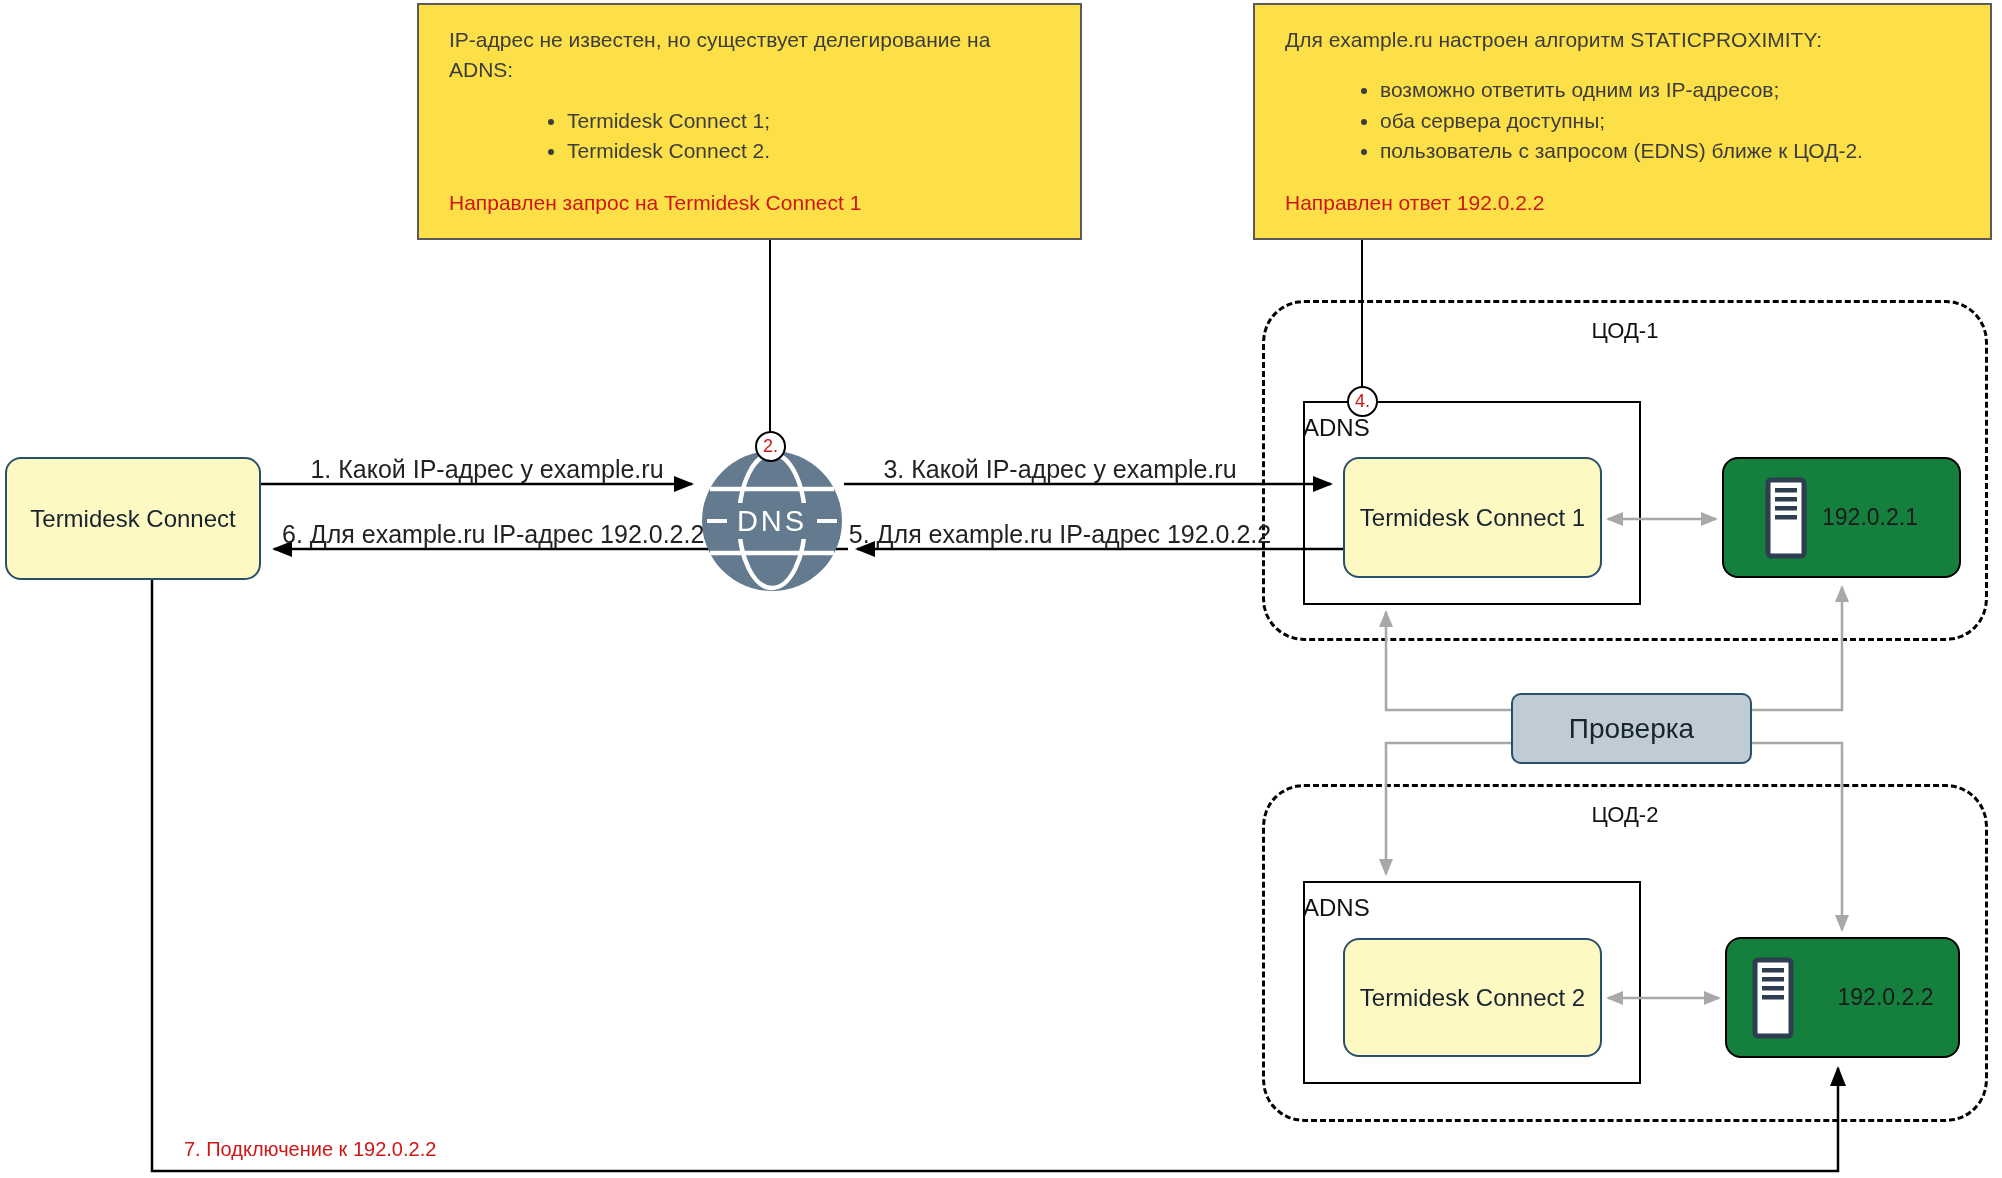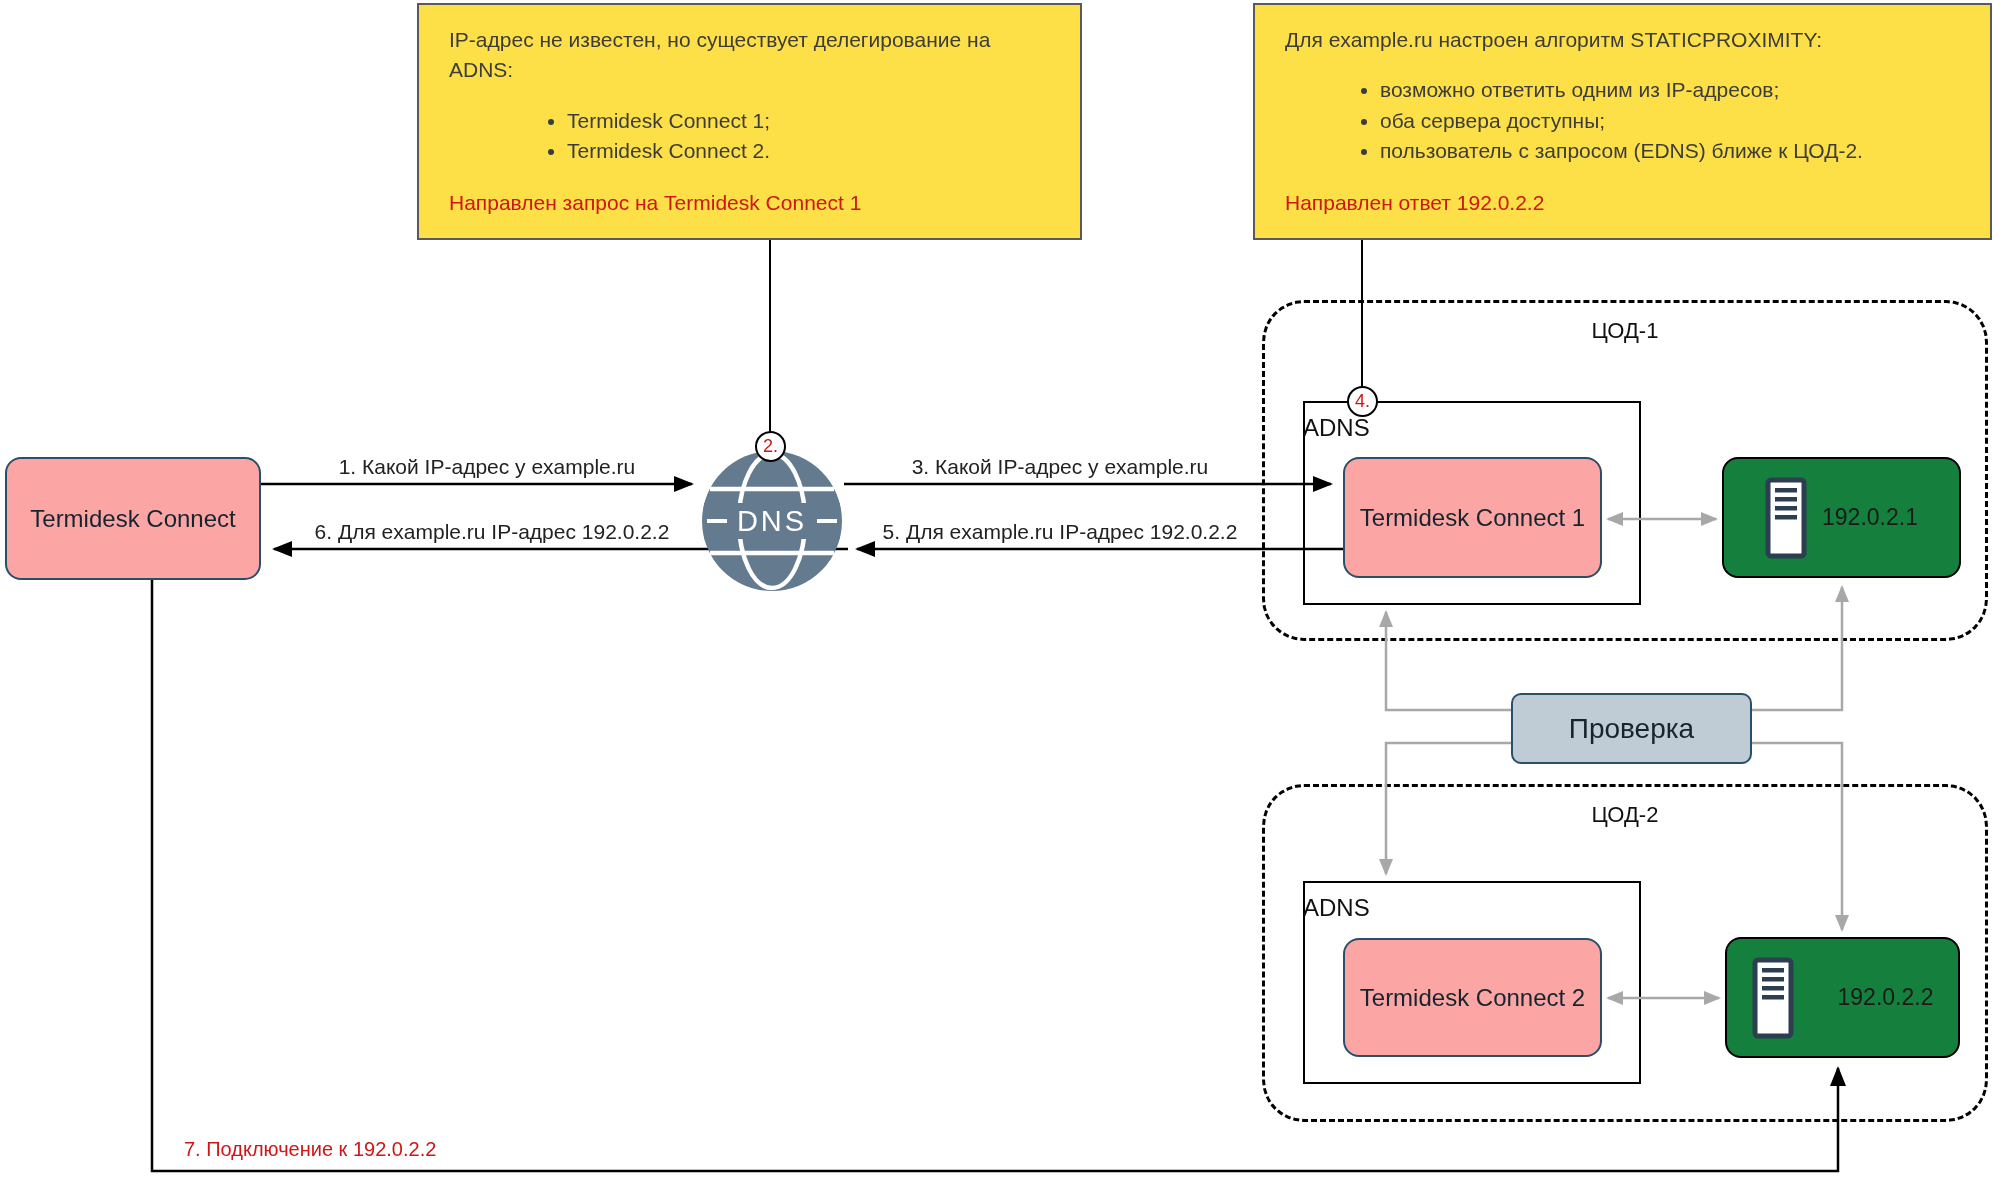"1. Какой IP-адрес у example.ru" .arrow-label { font-size: 21px -> 25px }
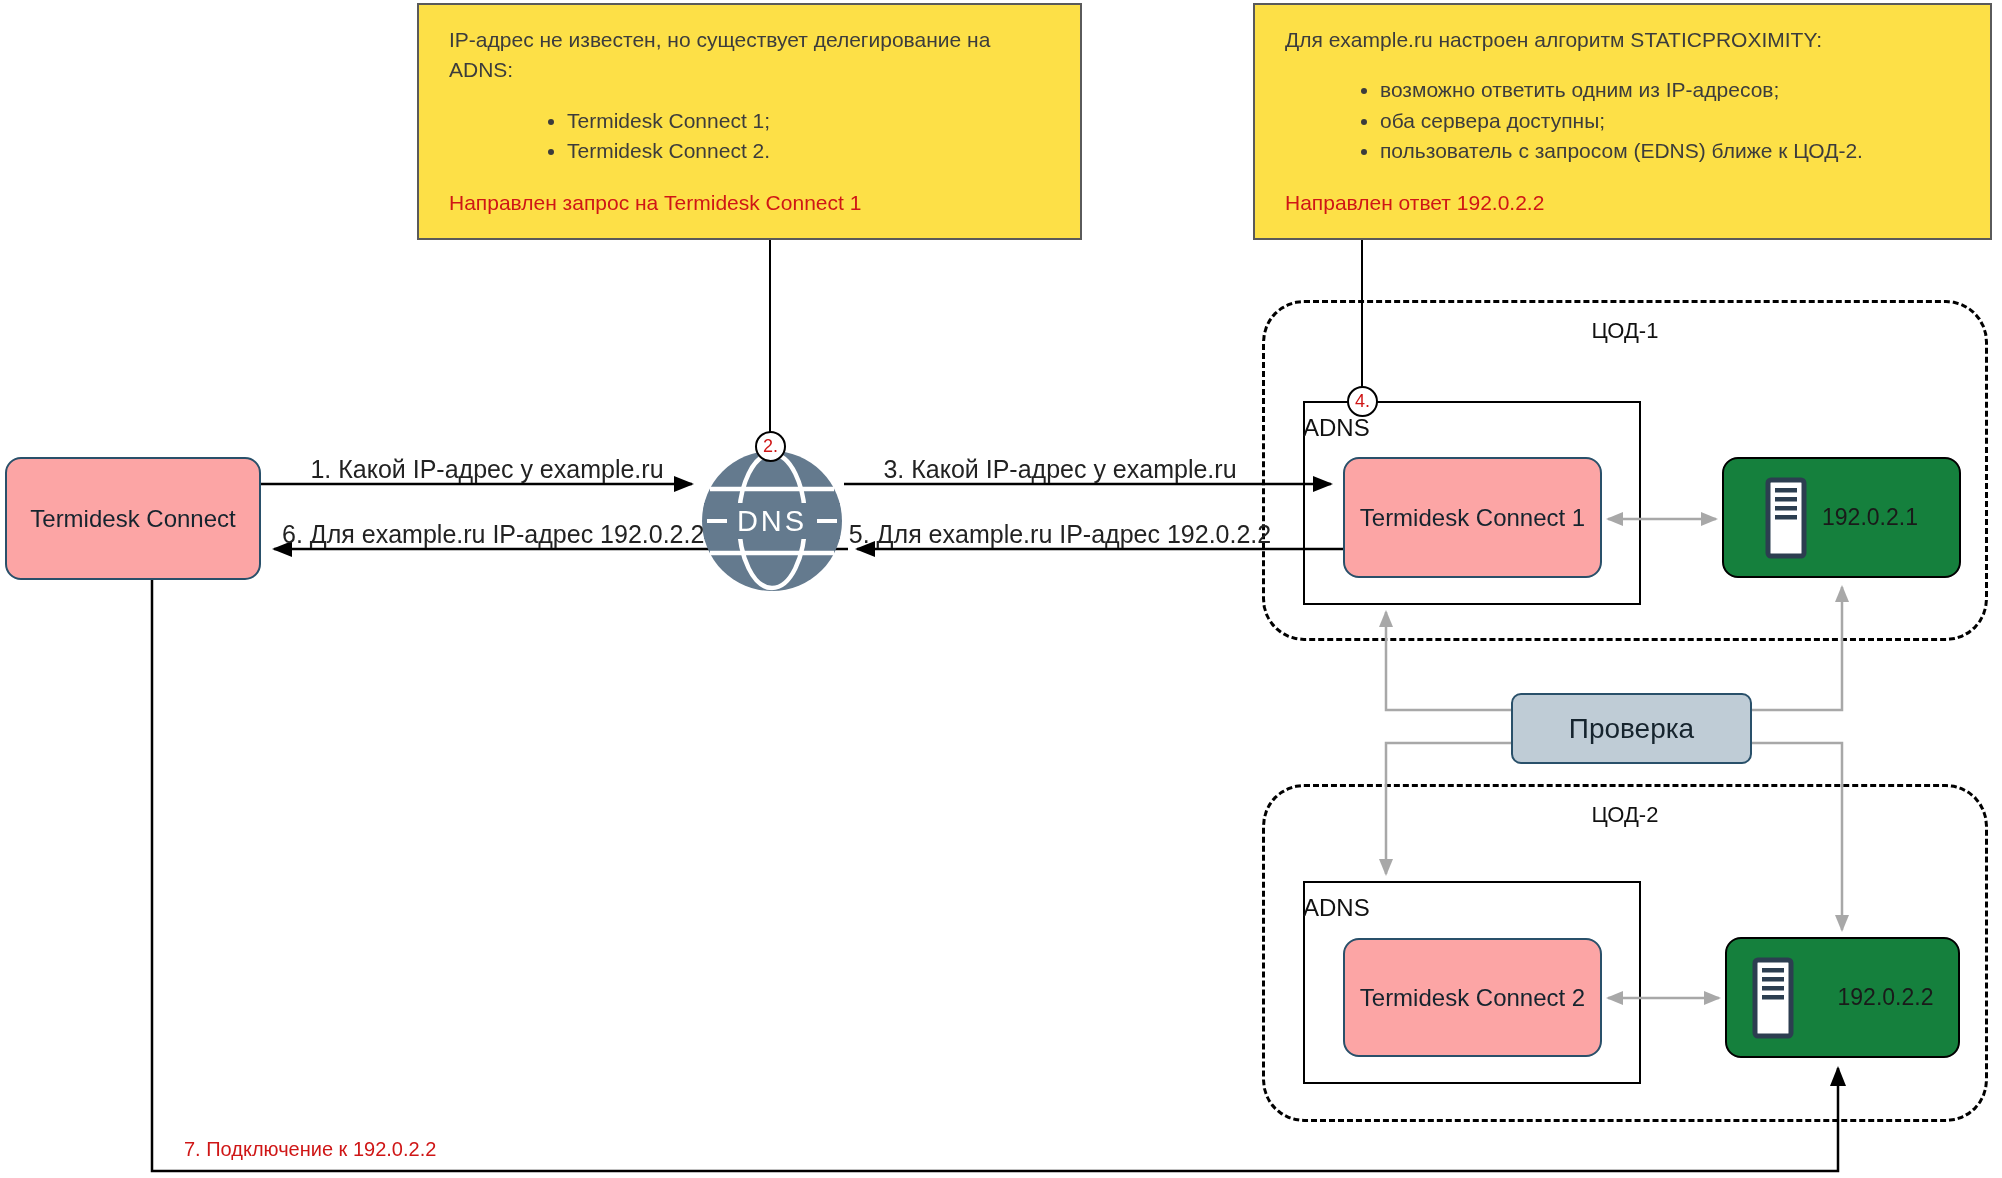"Termidesk Connect" .bluenode { background: #fca5a5 -> #fef9c3 }
